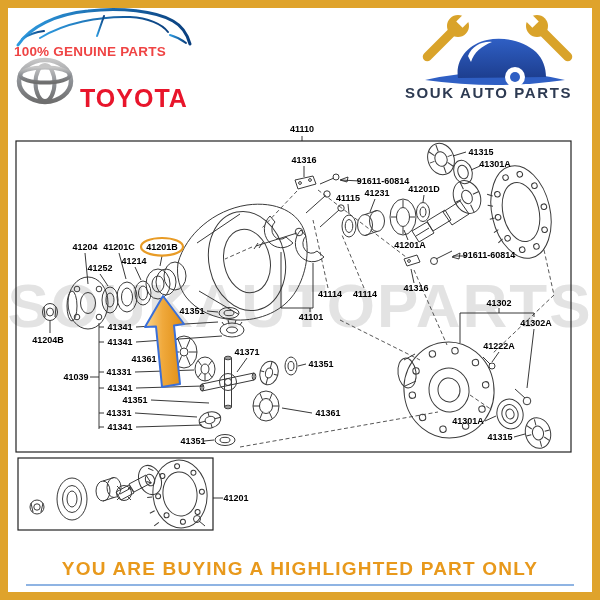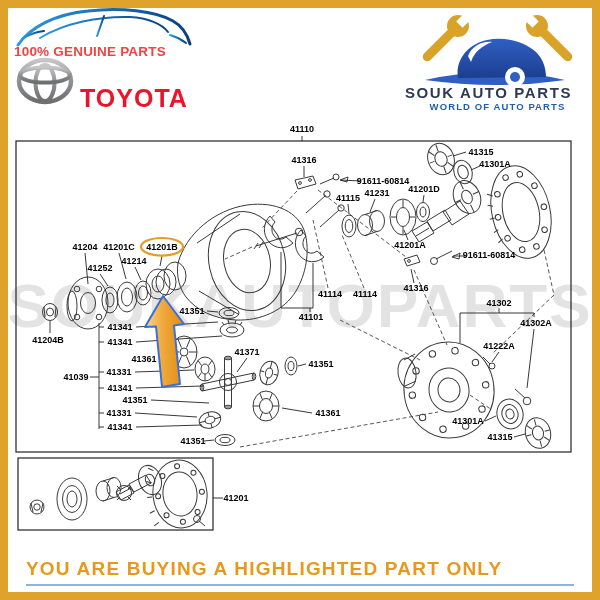"WORLD OF AUTO PARTS" div.abs { html: <div>WORLD OF AUTO PARTS</div> -> none }
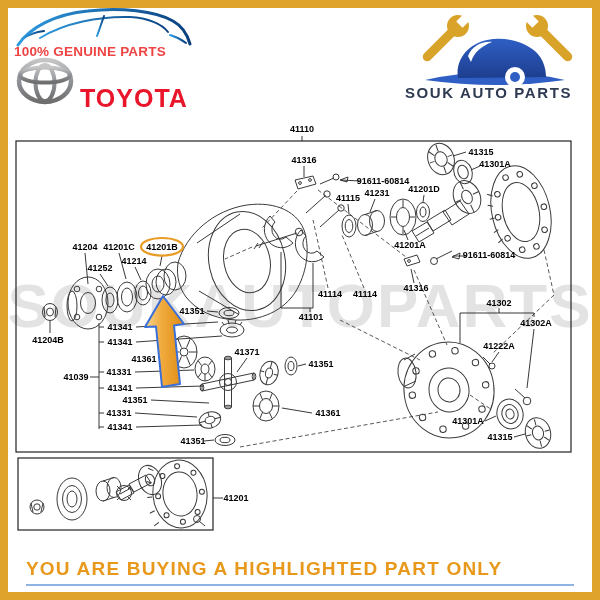"YOU ARE BUYING A HIGHLIGHTED" .footer-notice { text-align: left -> center }
